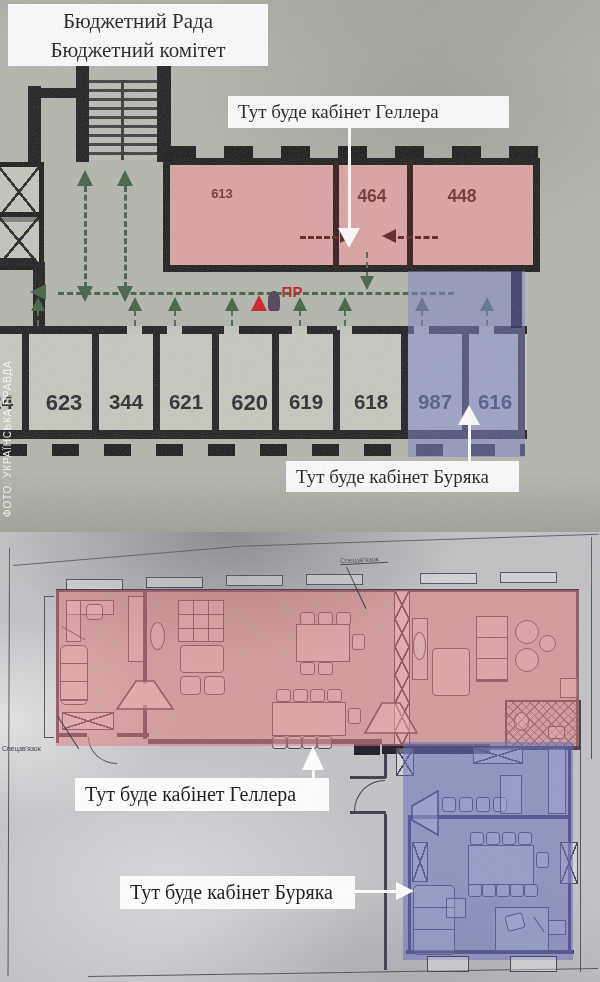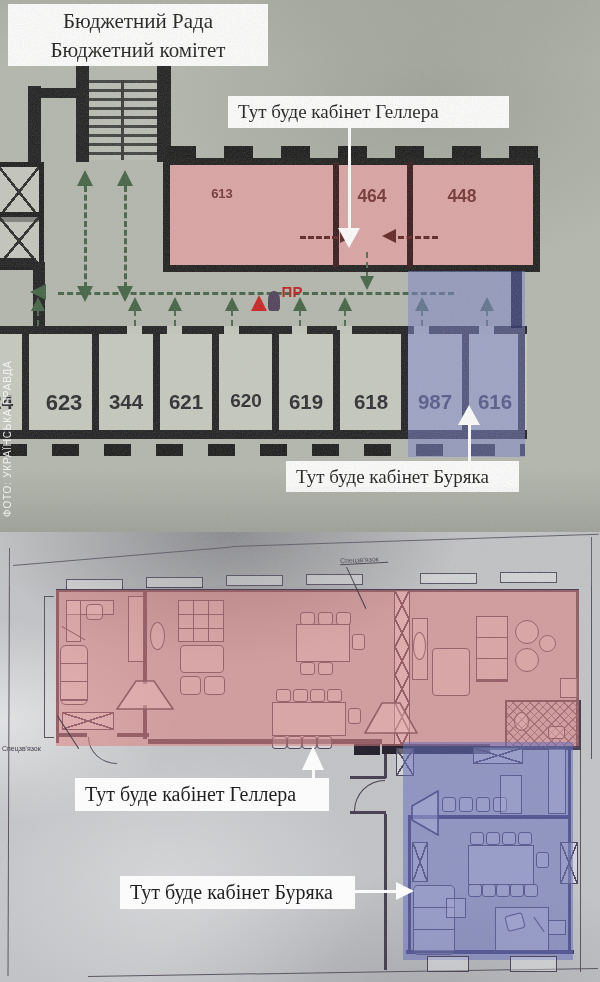"620" span.num { font-size: 19px -> 22px; text-align: none -> right }
